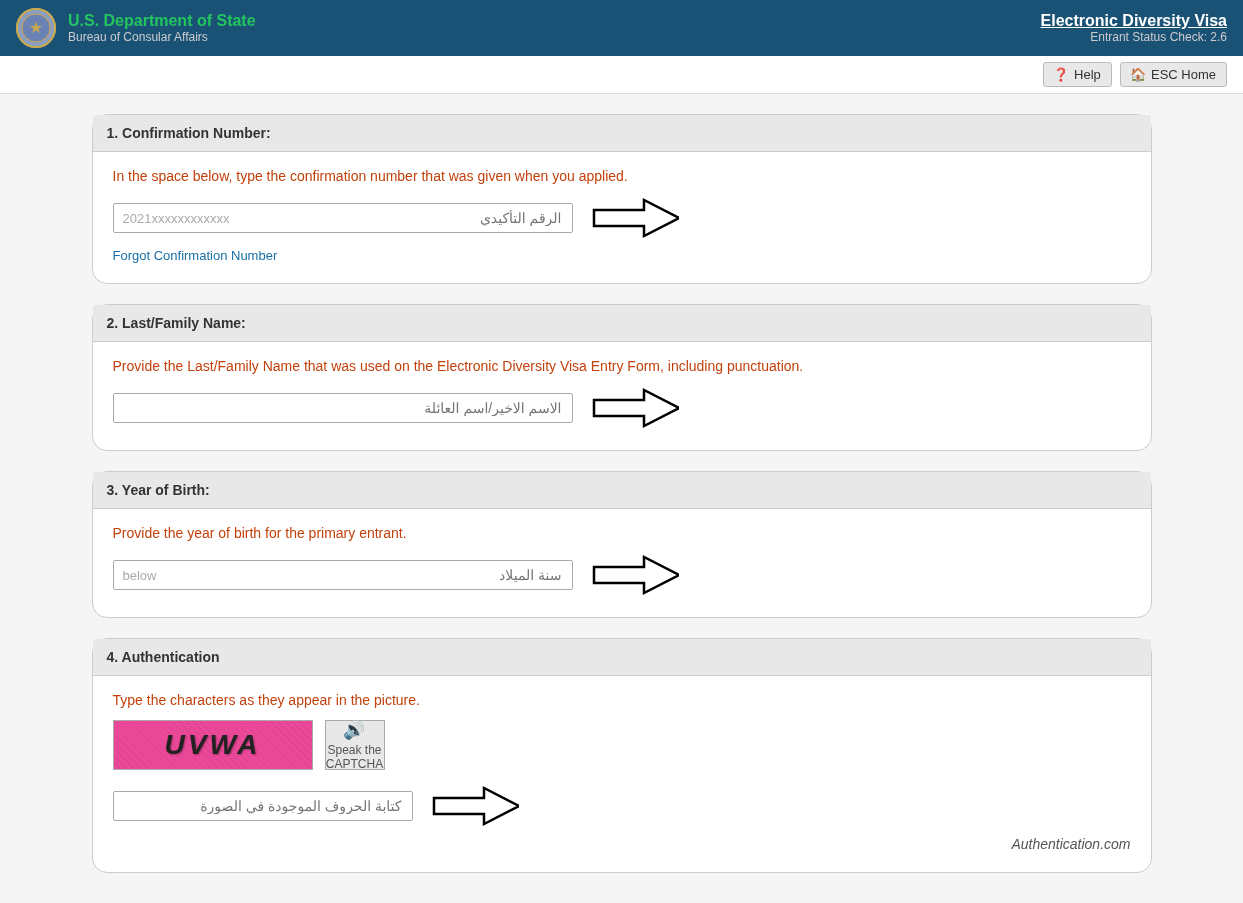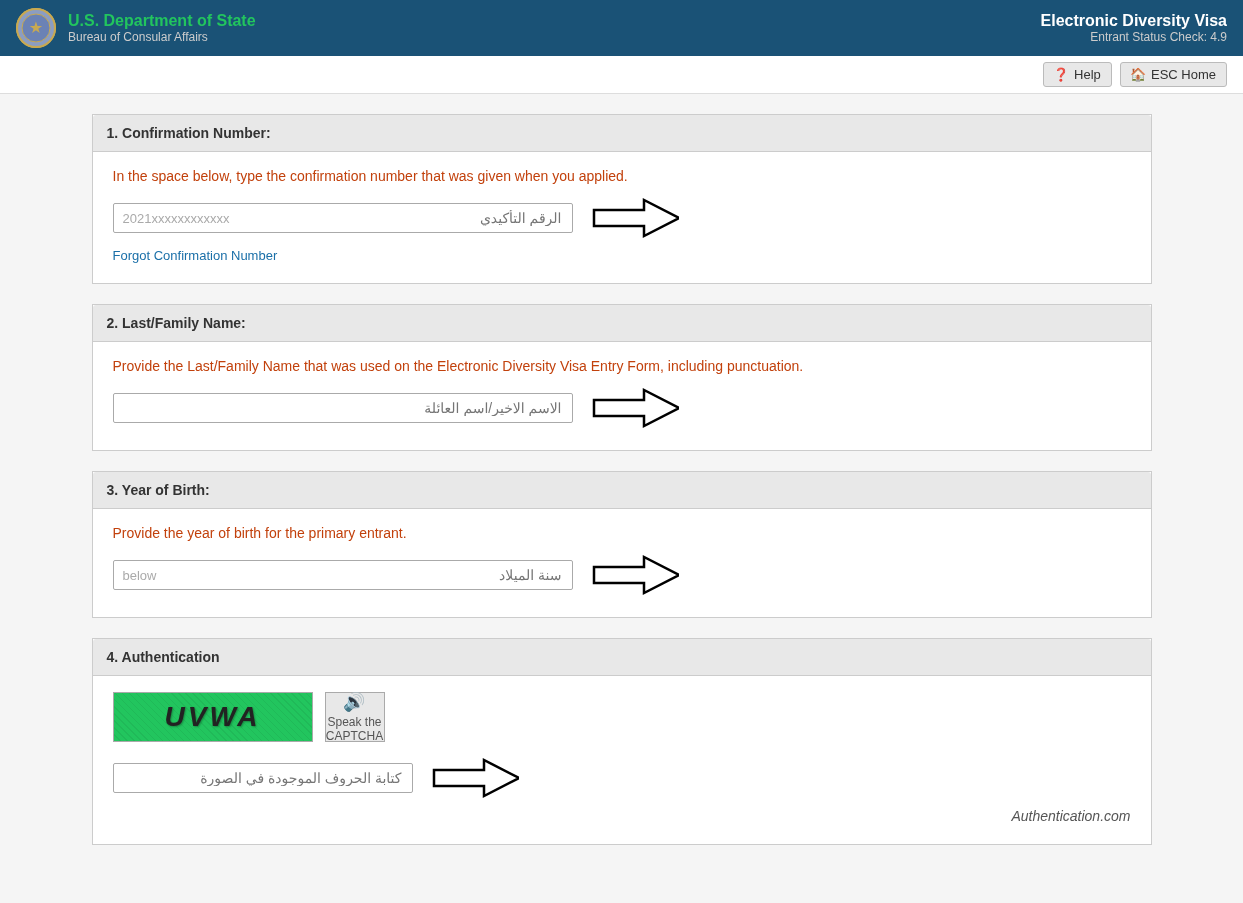"Electronic Diversity Visa" .header-right-main { text-decoration: none -> underline }
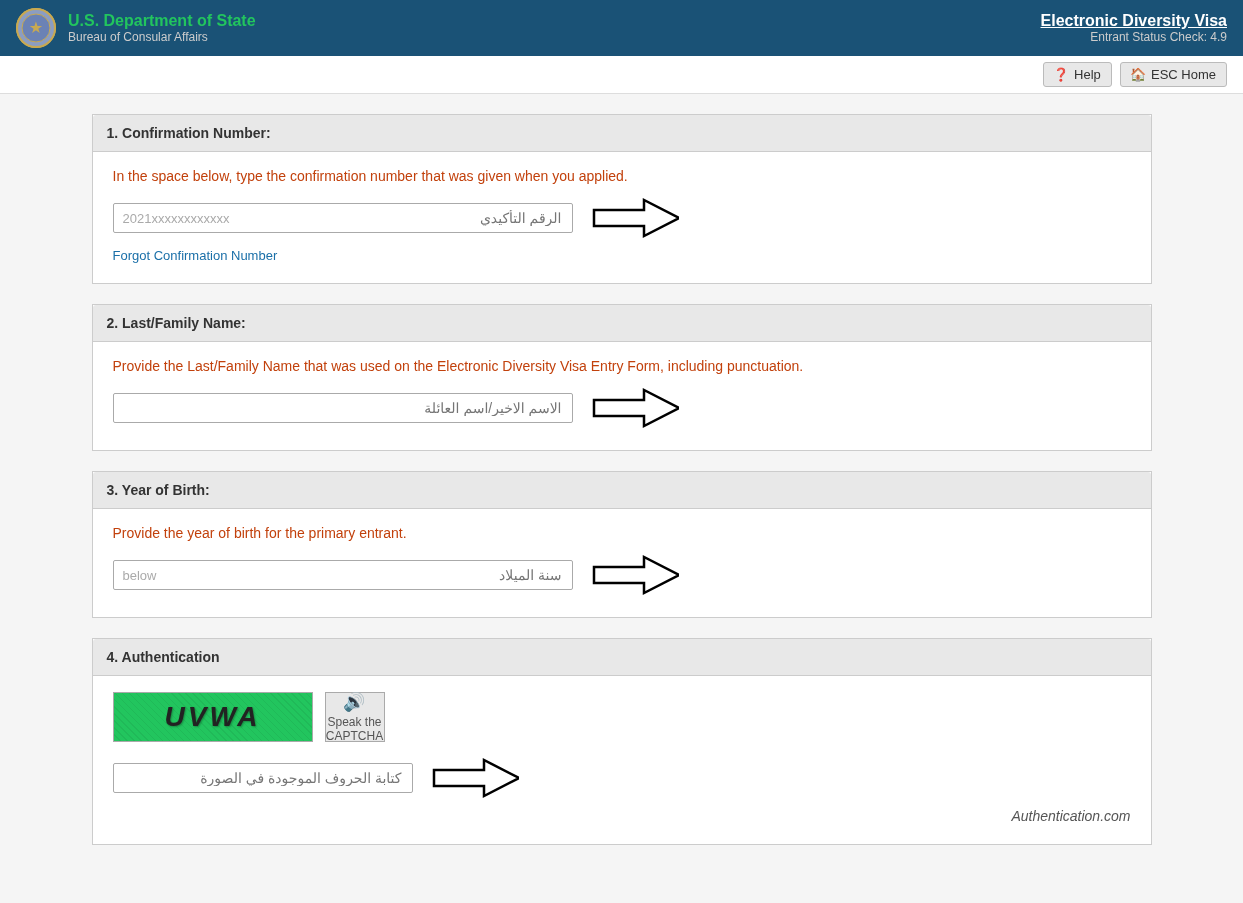"Entrant Status Check: 4.9" div.header-right-sub { text: 4.9 -> 2.6 }
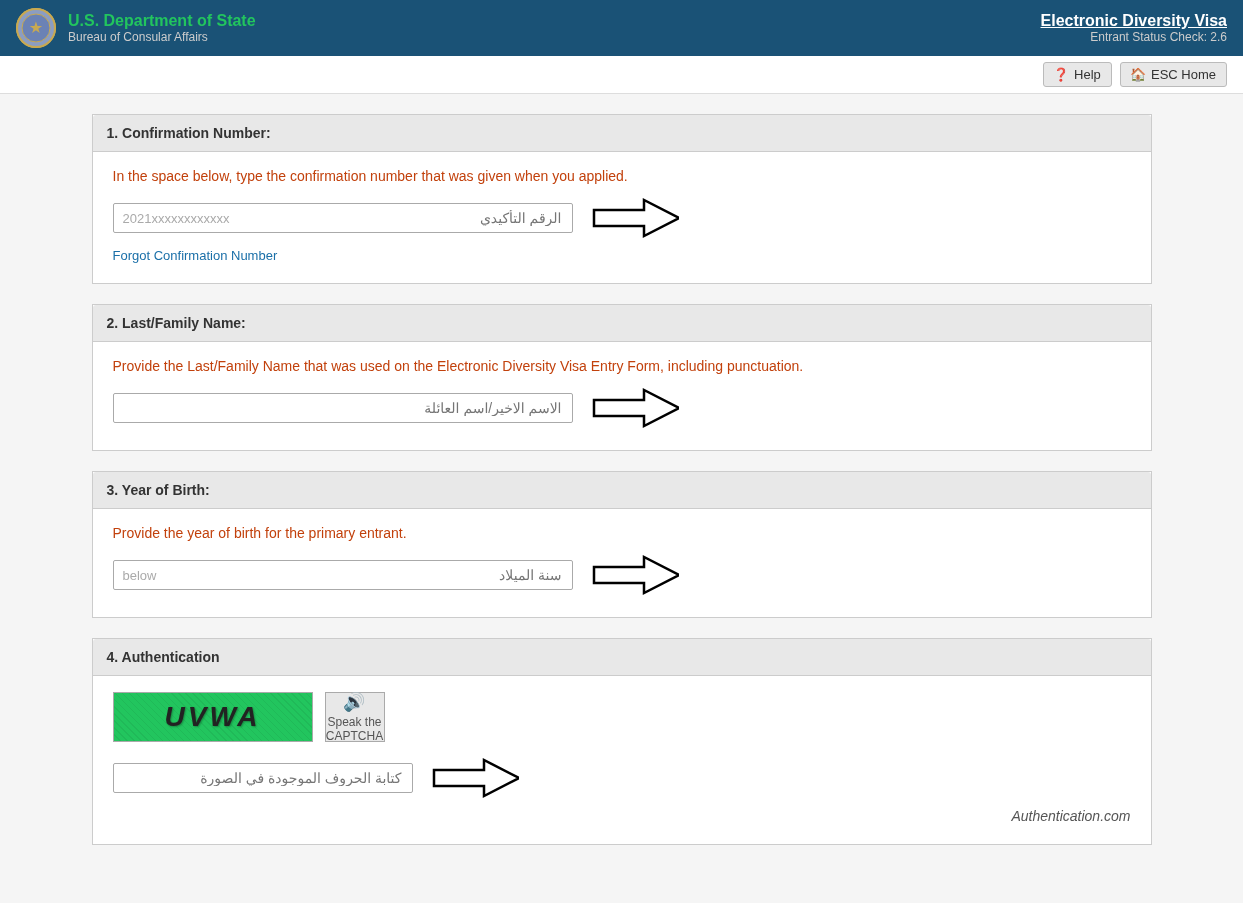"1. Confirmation Number:" .section-card { border-radius: 0 -> 15px }
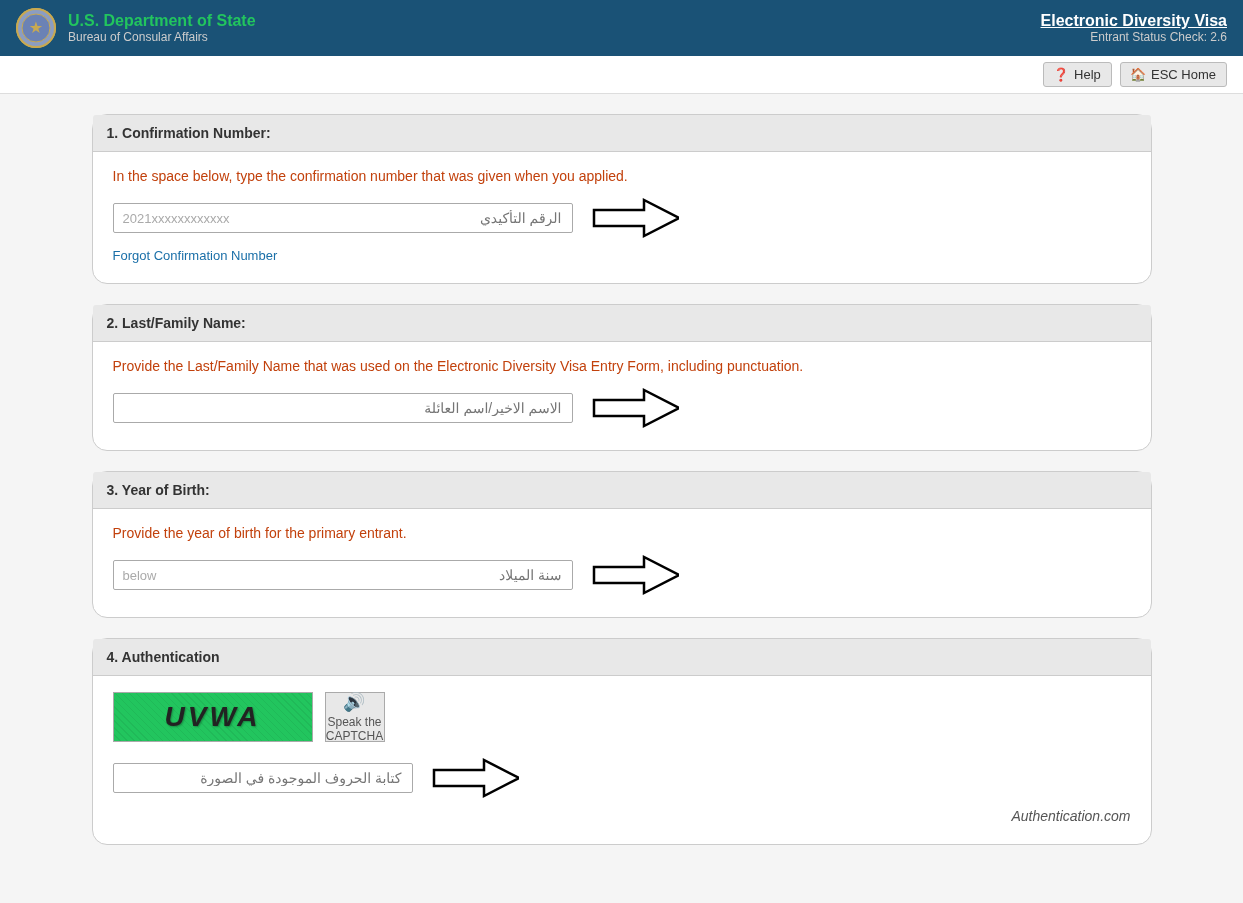"Type the characters as they" p.section-desc { html: none -> <p>Type the characters as they appear in the picture.</p> }
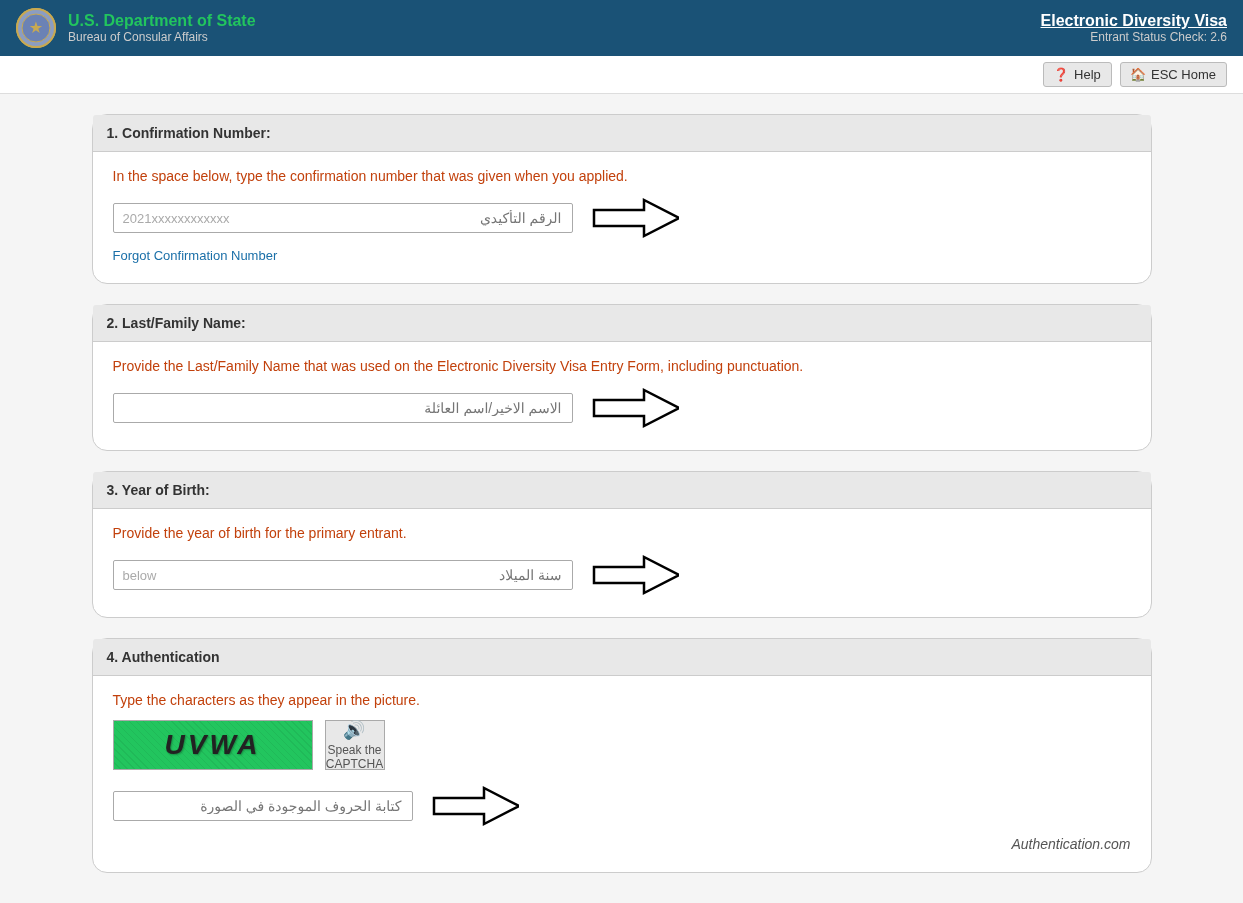"UVWA" .captcha-image { background: #22c55e -> #ec4899 }
